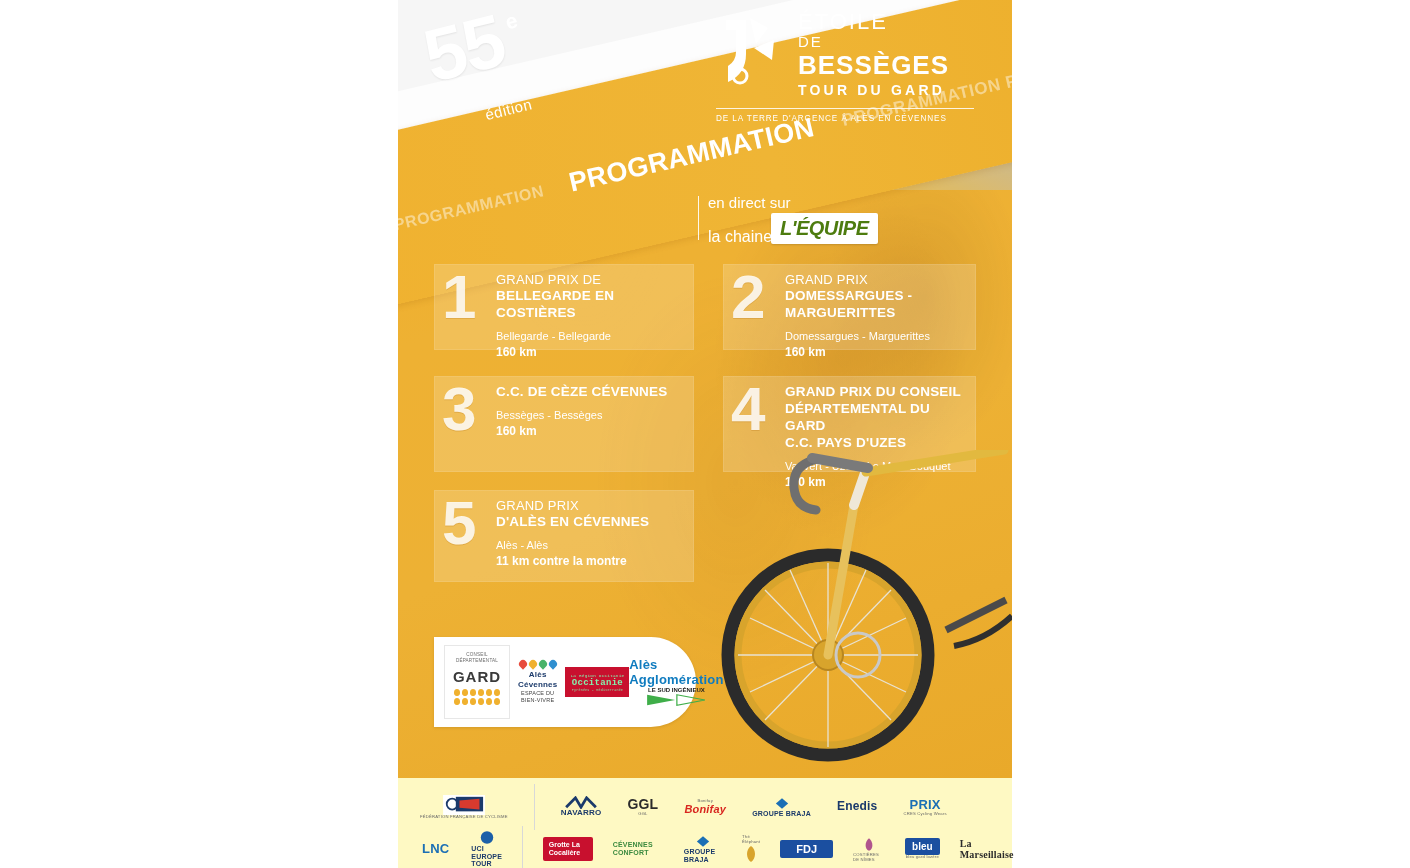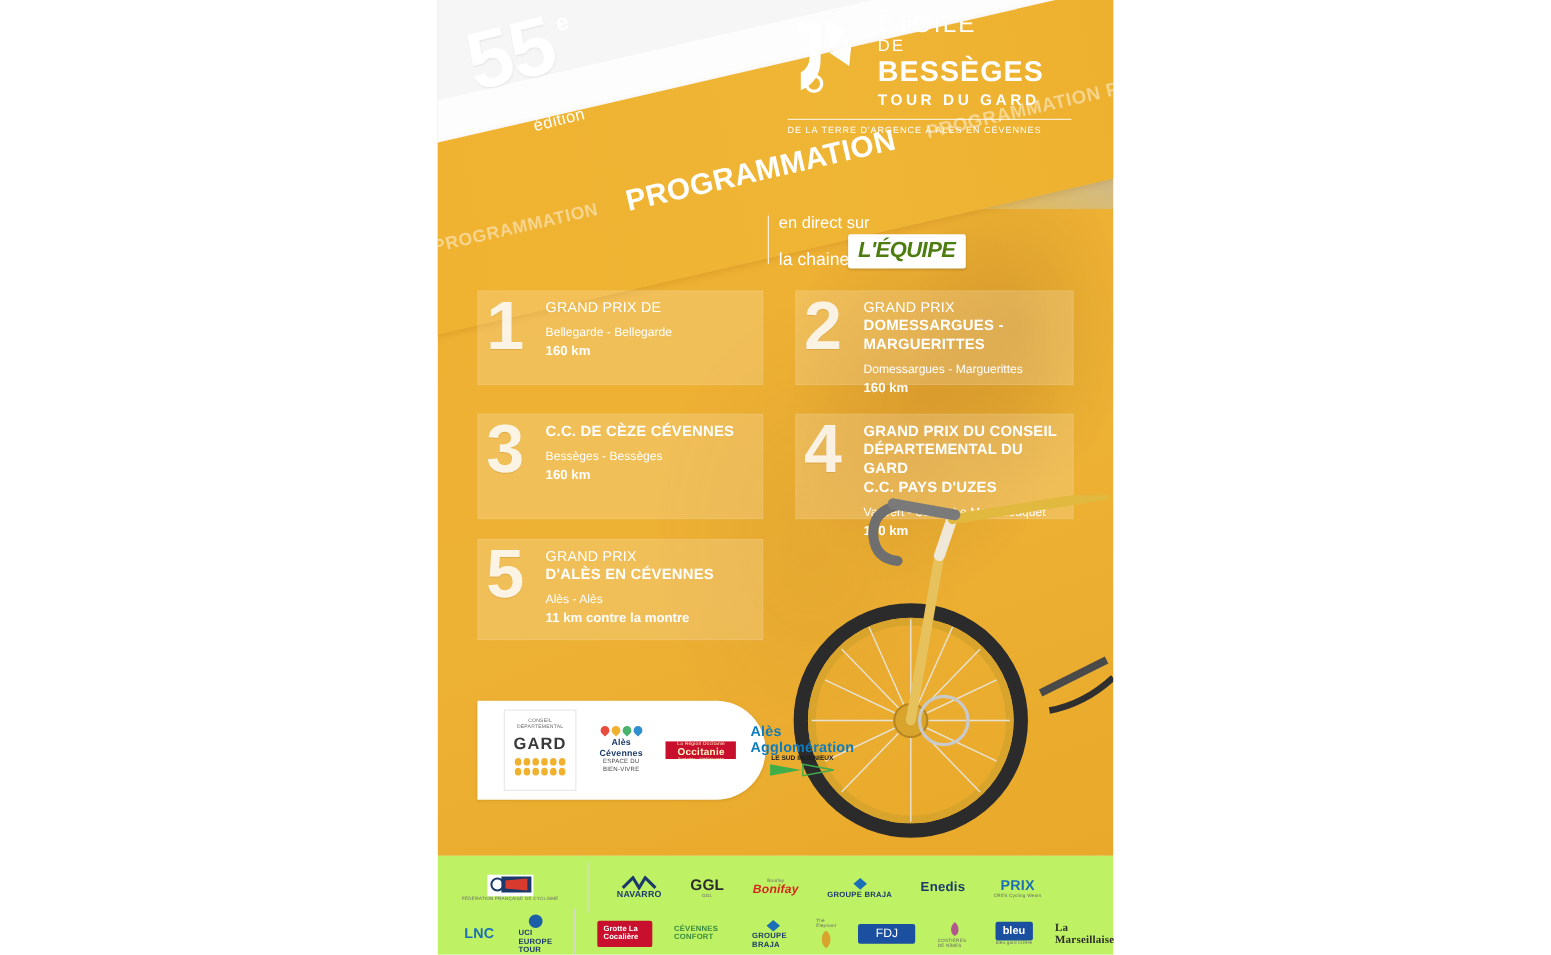"BELLEGARDE EN COSTIÈRES" div.t2 { html: none -> <div>BELLEGARDE EN COSTIÈRES</div> }
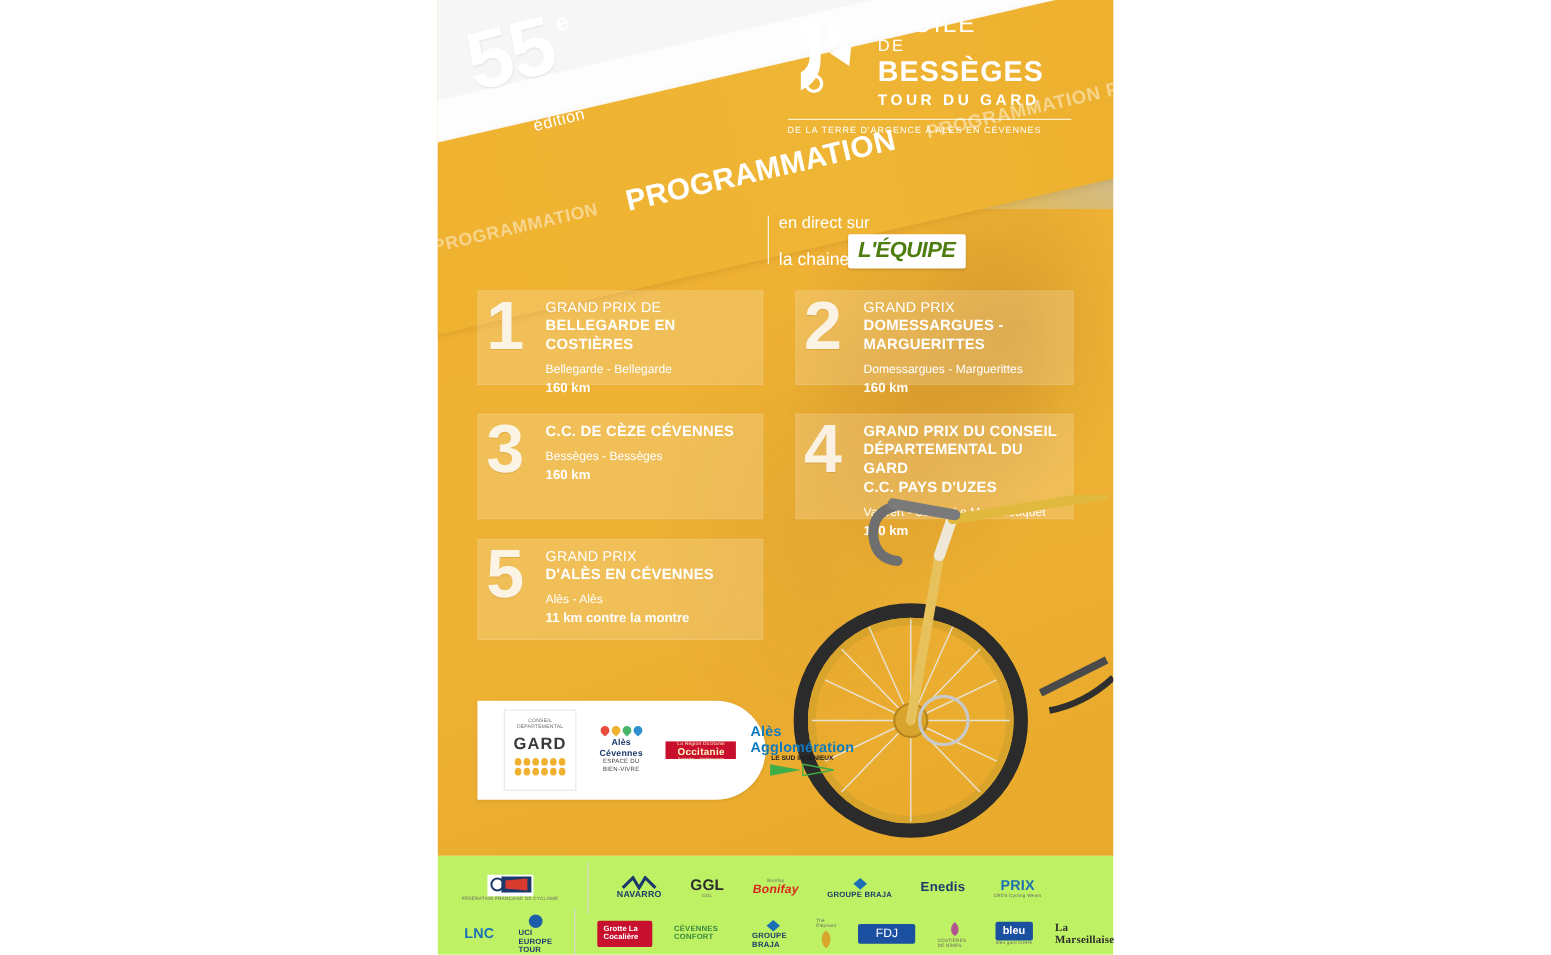"GARD" .partners-panel { gap: 21px -> 8px; padding: 6px 24px -> 6px 10px }
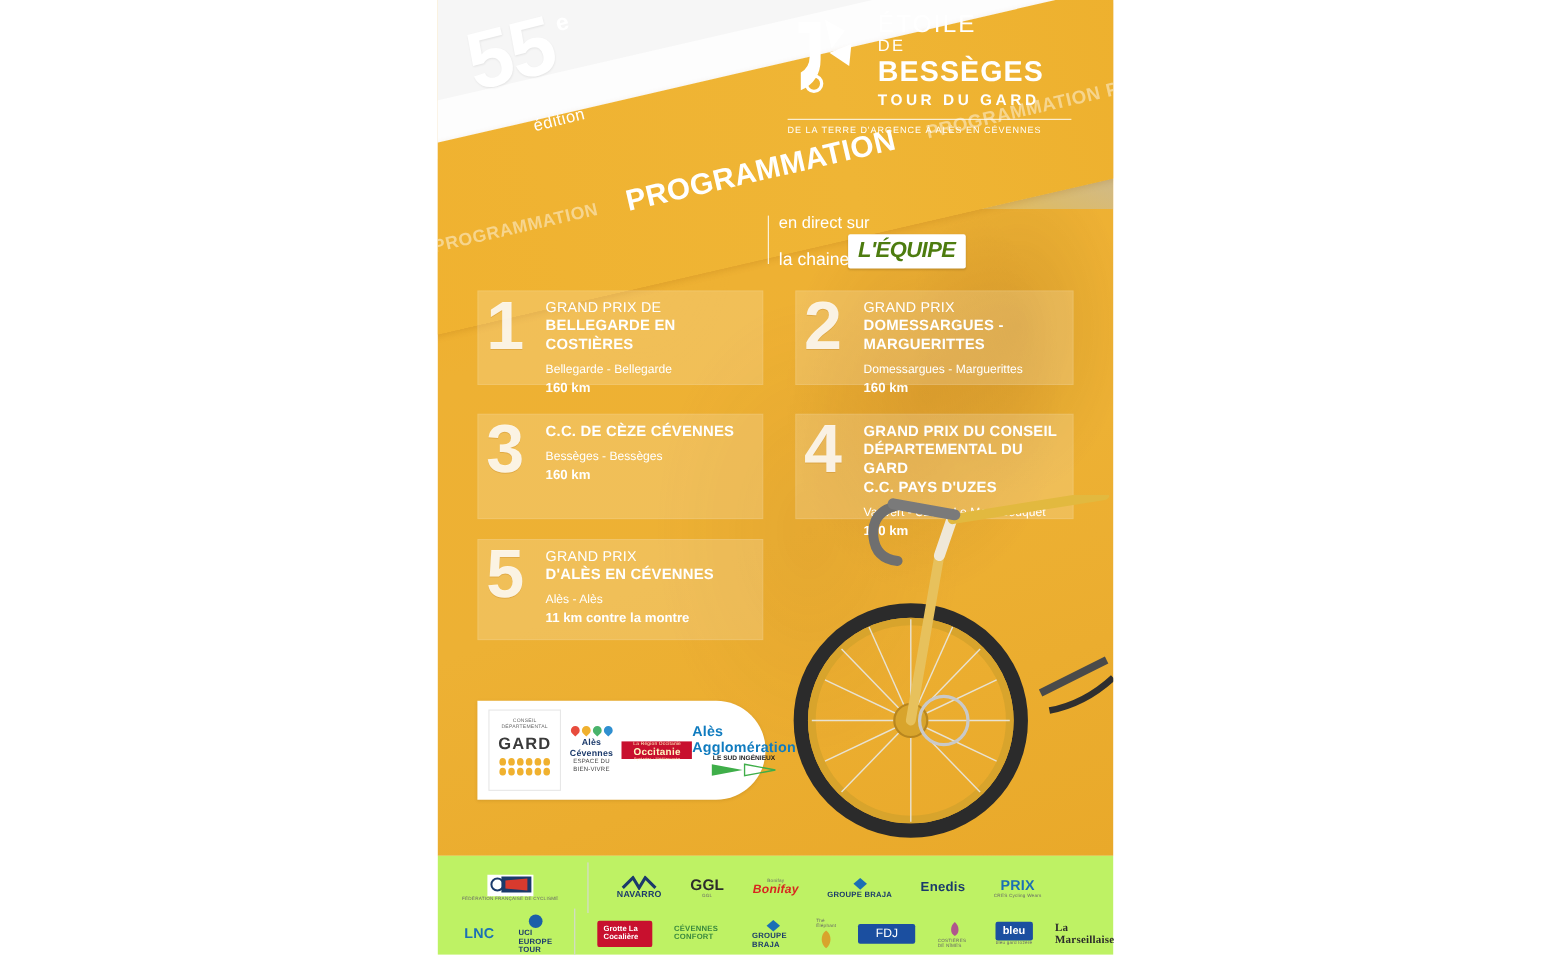"Occitanie" .occ-box { color: #fef9c3 -> #86efac; font-family: none -> Liberation Mono, monospace; height: 16px -> 30px }
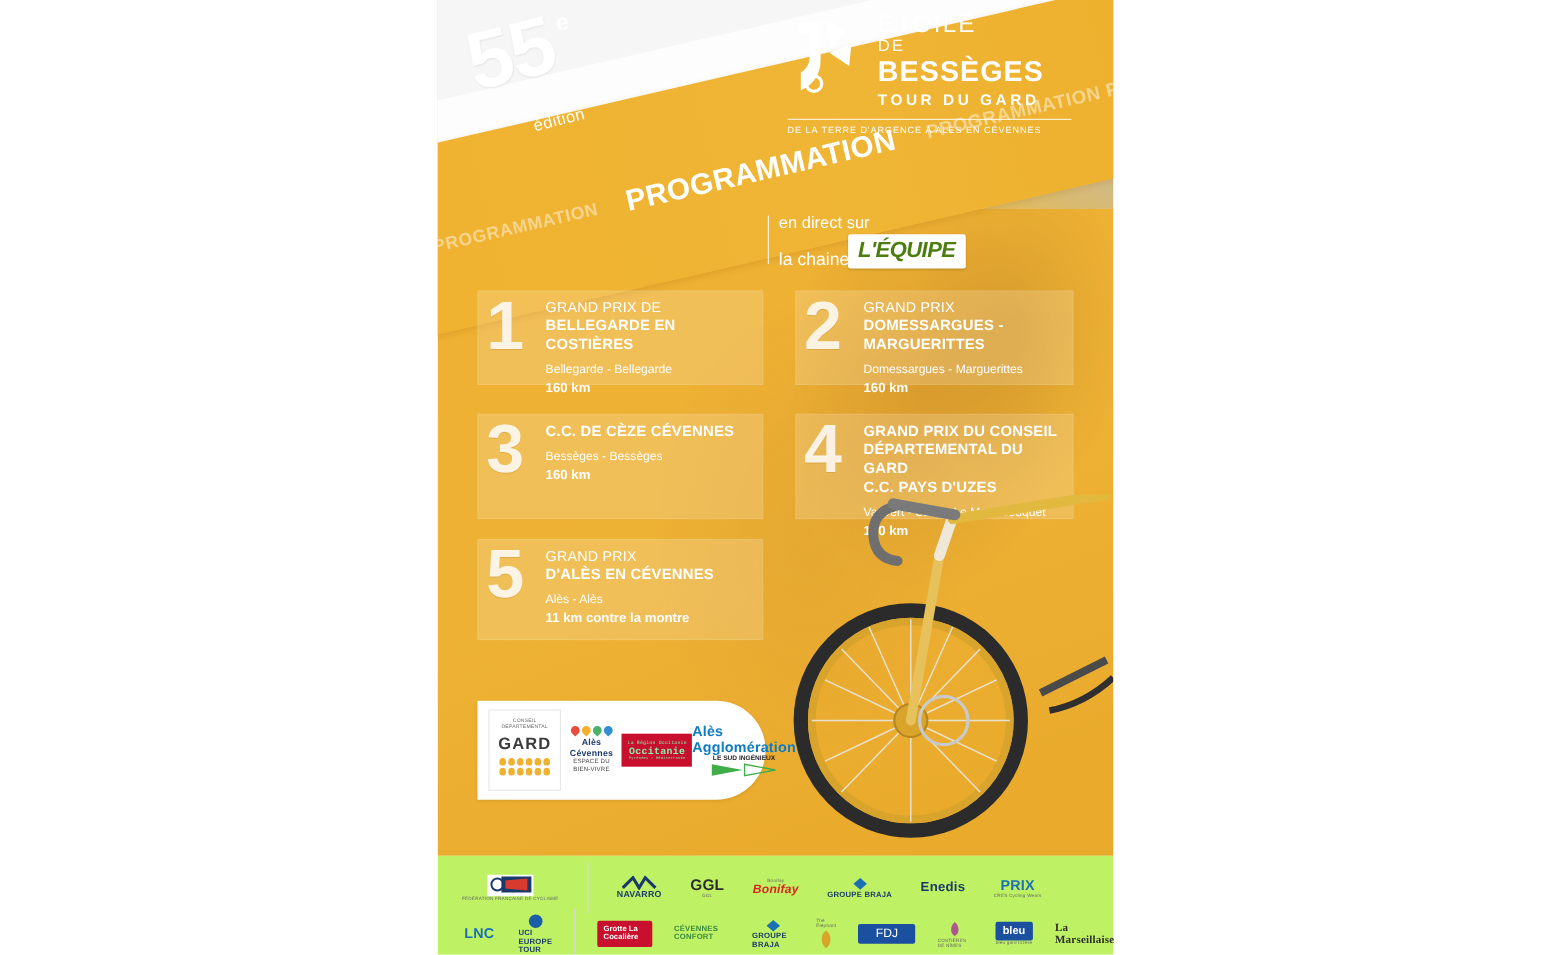"NAVARRO" #sponsor-strip { background: #bef264 -> #fef9c3 }
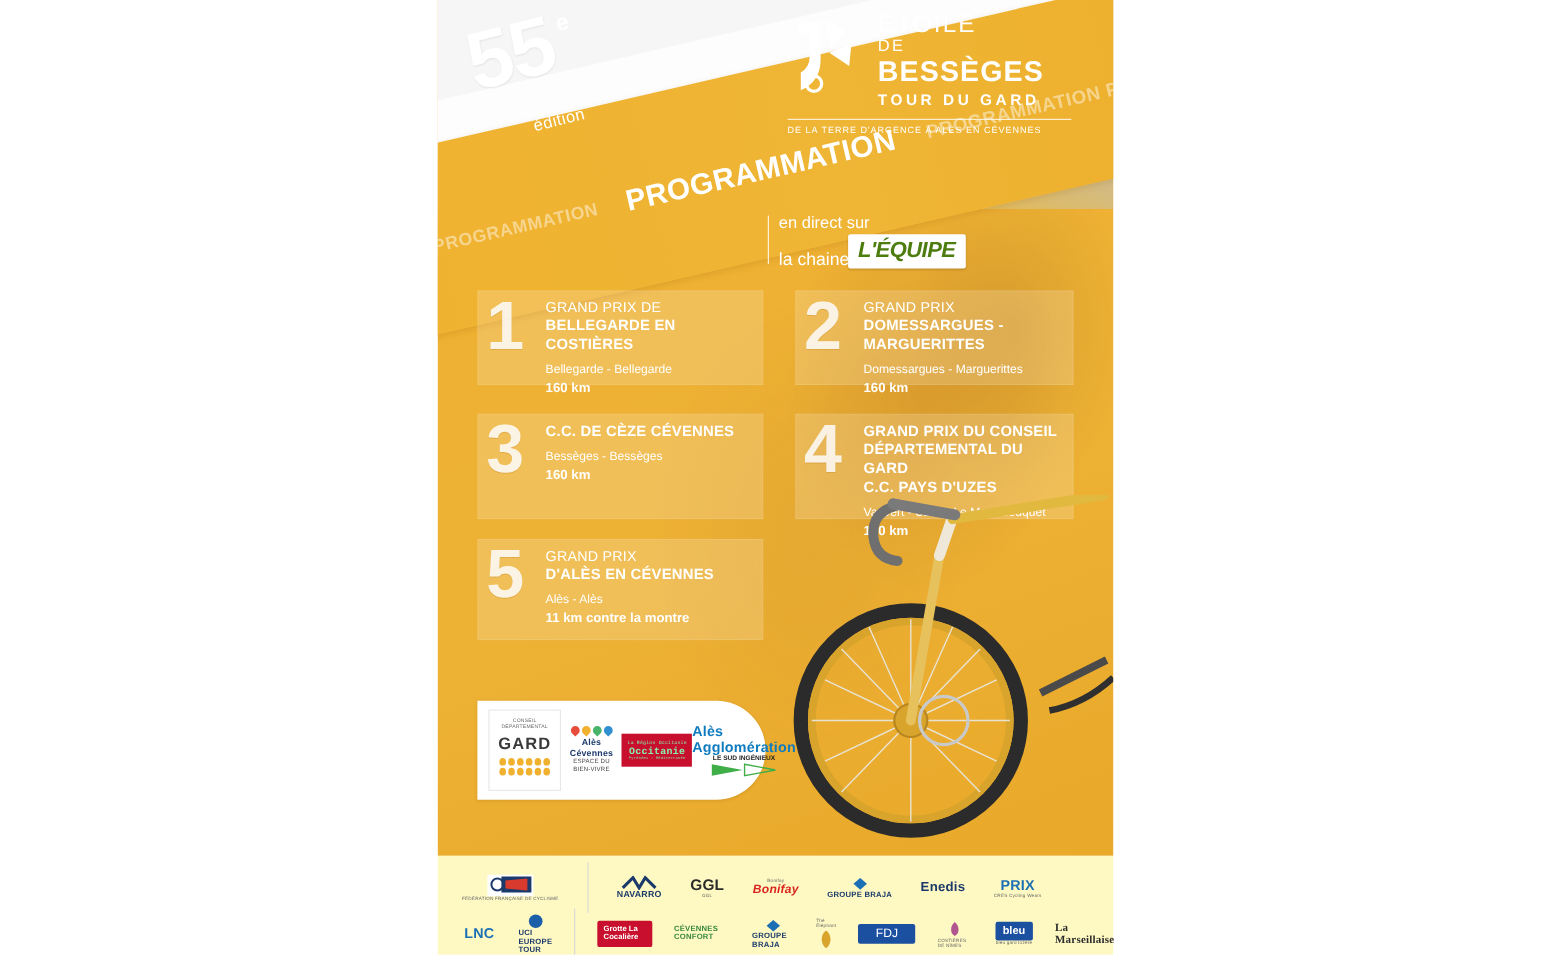"FDJ" div { font-weight: 400 -> 700 }
